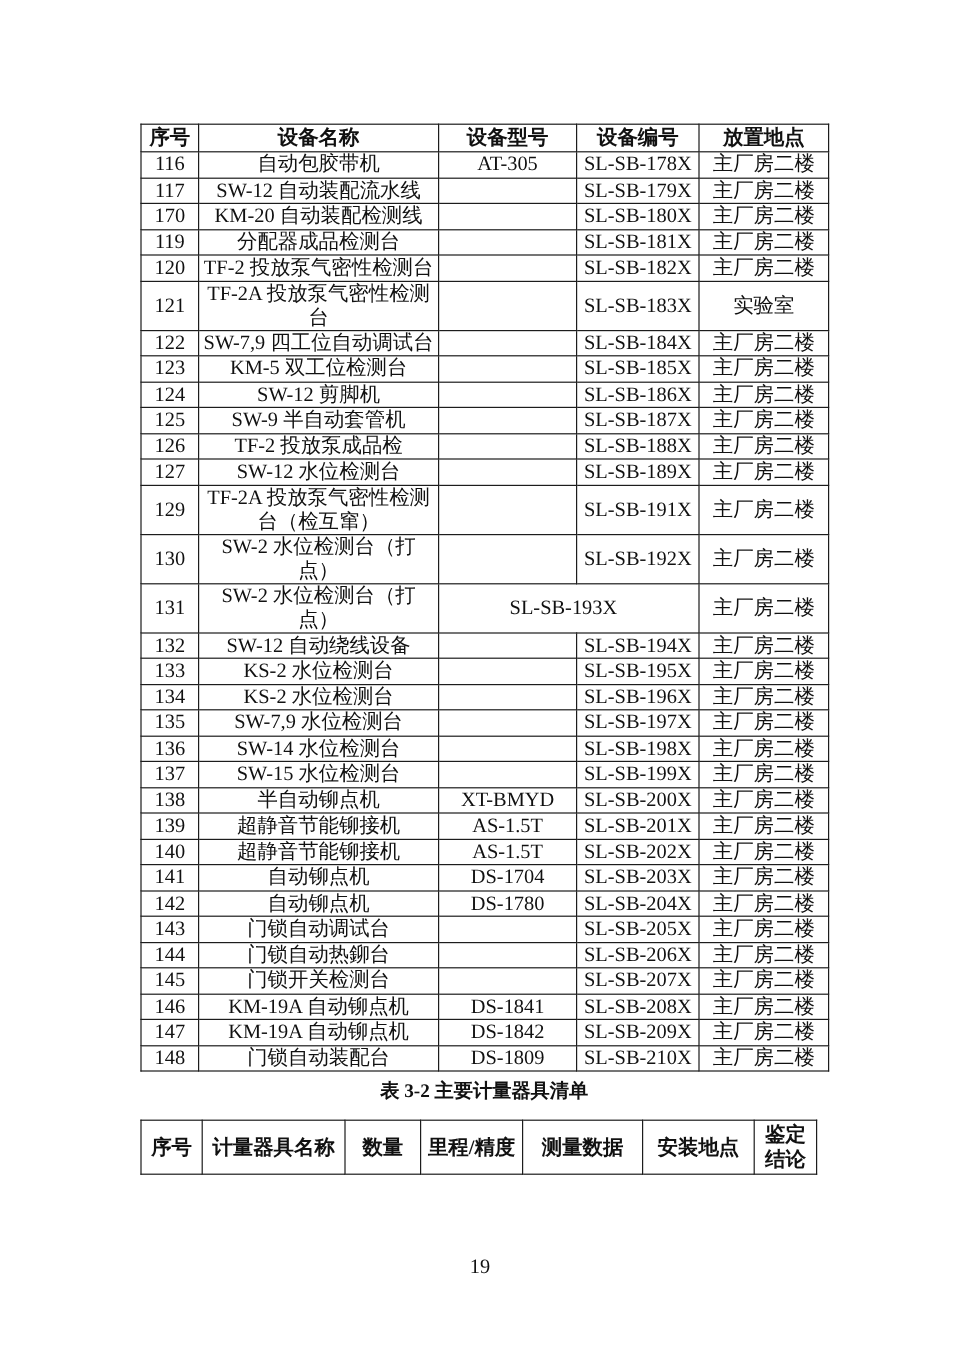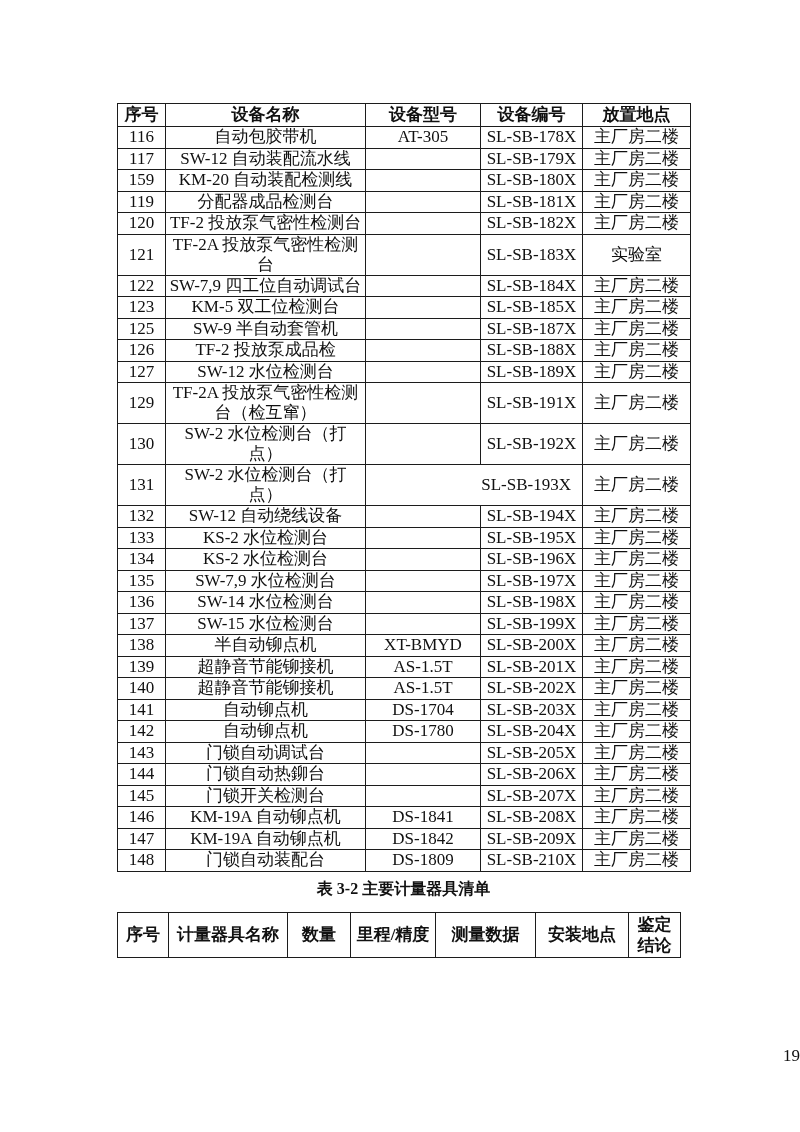"159" td { text: 159 -> 170 }
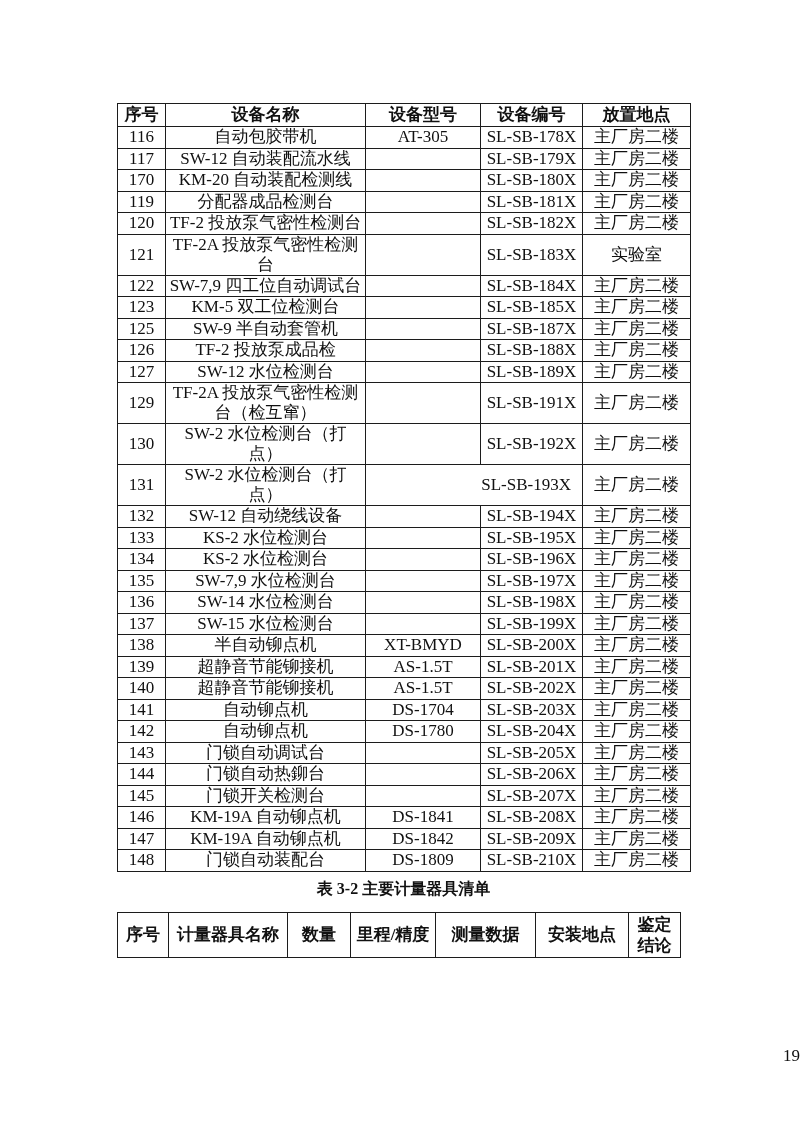"124" tr { html: none -> <tr> <td>124</td> <td>SW-12 剪脚机</td> <td></td> <td>SL-SB-186X</td> <td>主厂房二楼</td> </tr> }
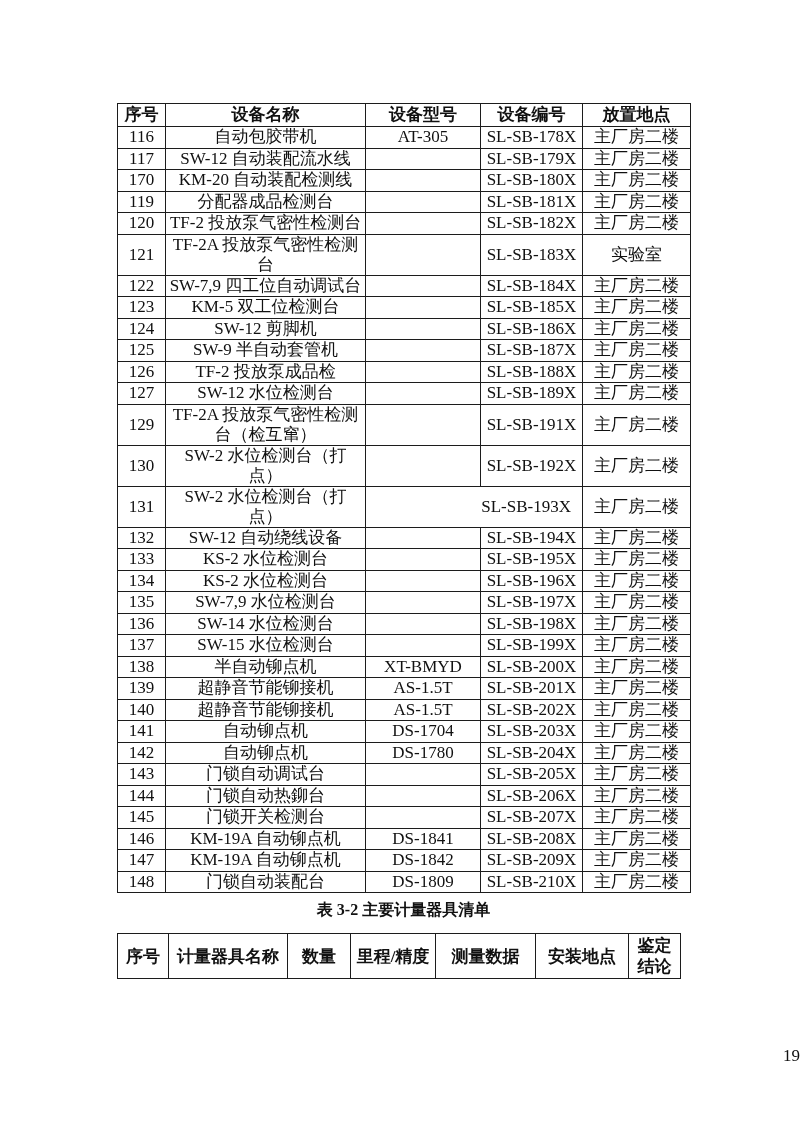"SL-SB-193X" .cell-merged { text-align: right -> none }
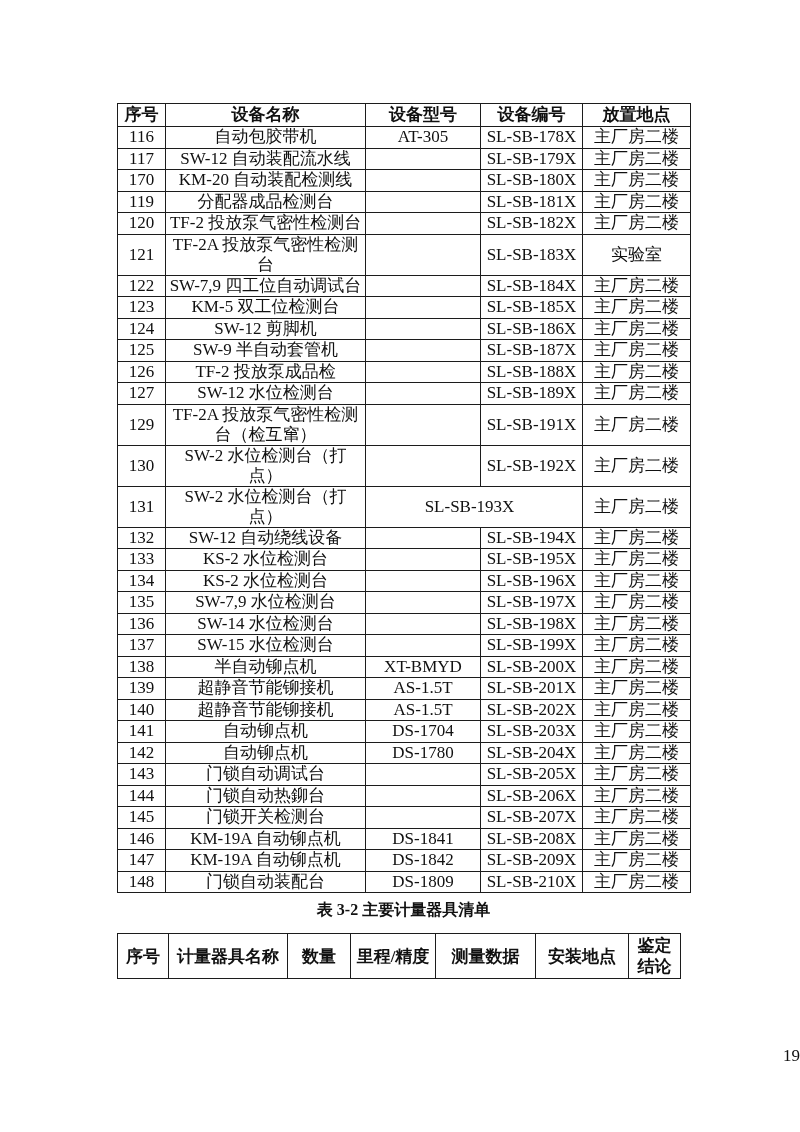"19" .page-number { text-align: right -> center }
